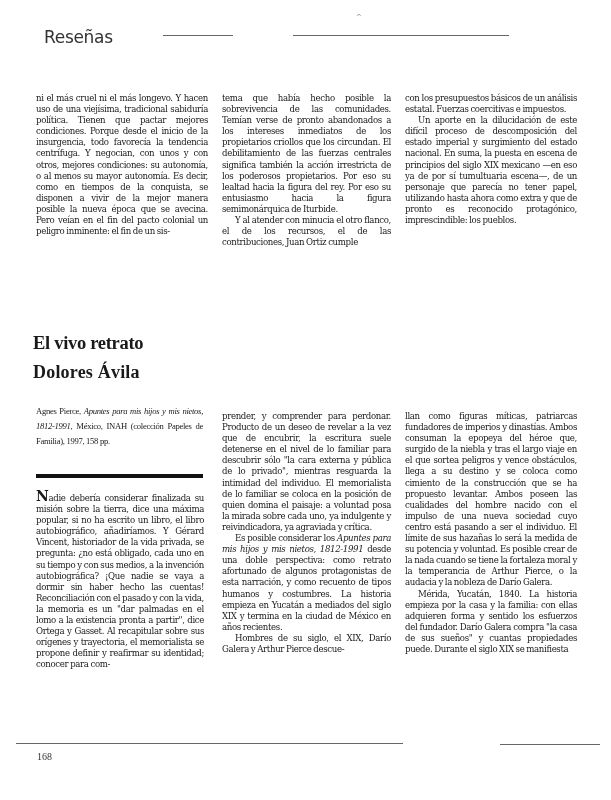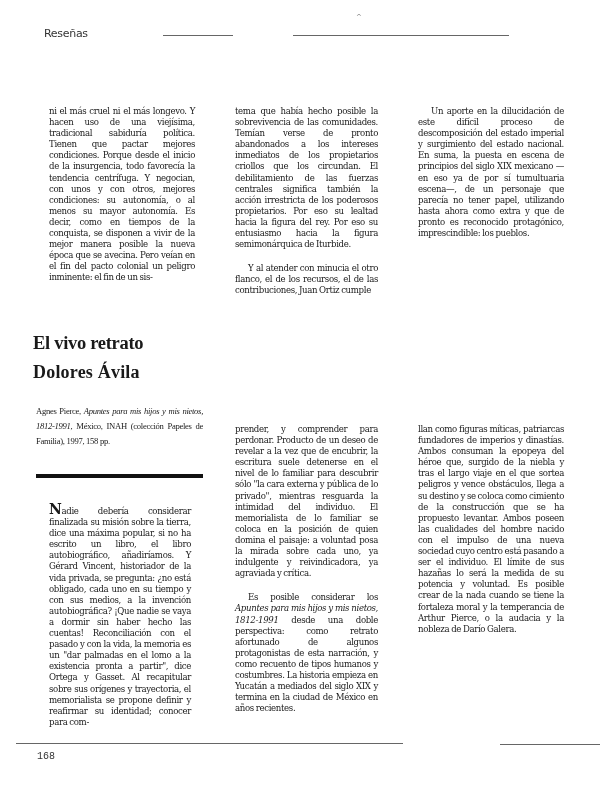"Reseñas" .header-label { font-size: 11px -> 17px }
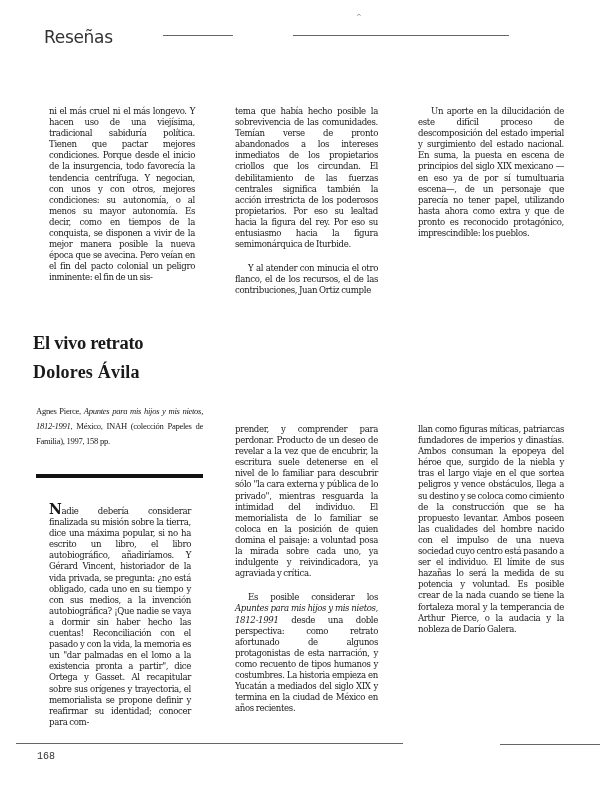"ni el más cruel ni" .col p { margin: 13px -> 0 }
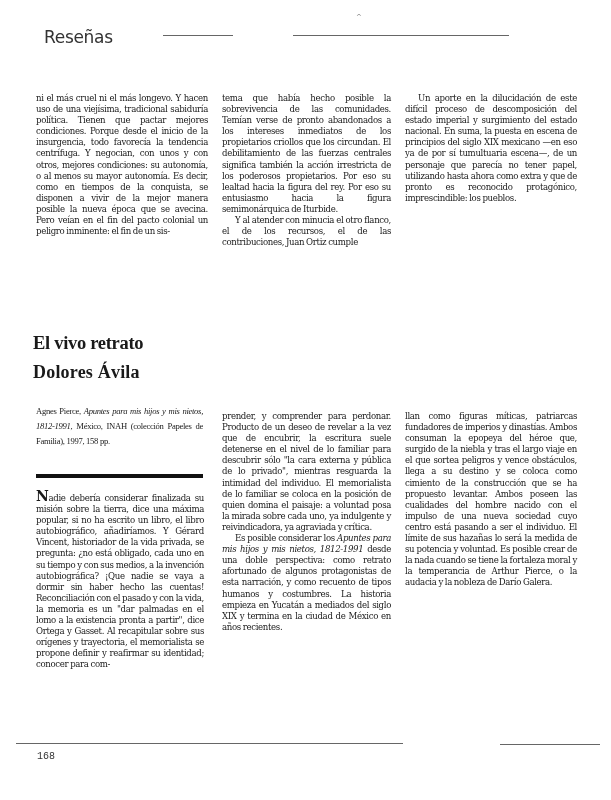"con los presupuestos básicos de" p { html: none -> <p>con los presupuestos básicos de un análisis estatal. Fuerzas coercitivas e impuestos.</p> }
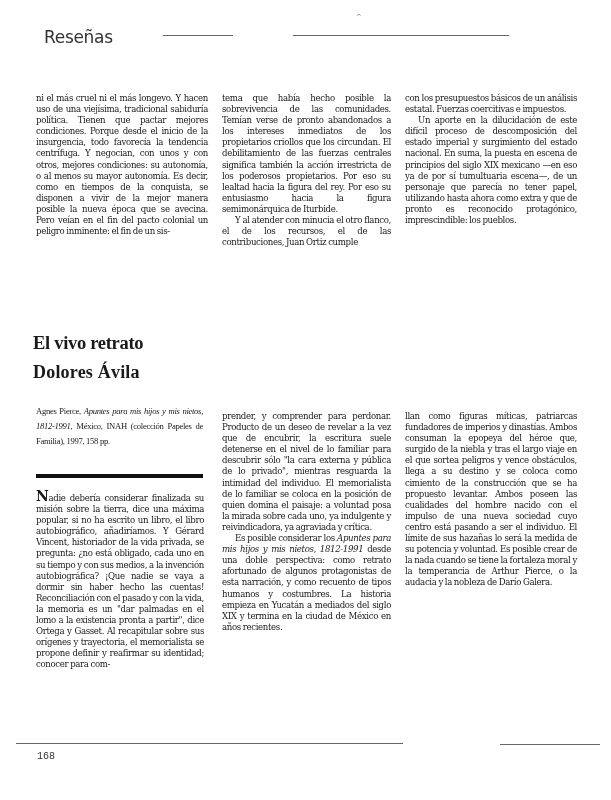"Mérida, Yucatán, 1840. La historia" p.ind { html: none -> <p>Mérida, Yucatán, 1840. La historia empieza por la casa y la familia: con ellas adquieren forma y sentido los esfuerzos del fundador. Darío Galera compra "la casa de sus sueños" y cuantas propiedades puede. Durante el siglo XIX se manifiesta</p> }
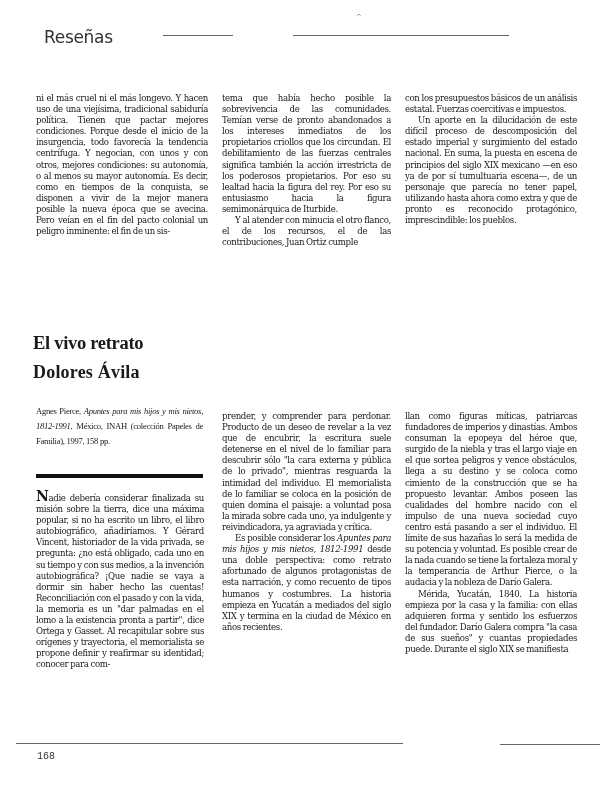"Hombres de su siglo, el" p.ind { html: none -> <p>Hombres de su siglo, el XIX, Darío Galera y Arthur Pierce descue-</p> }
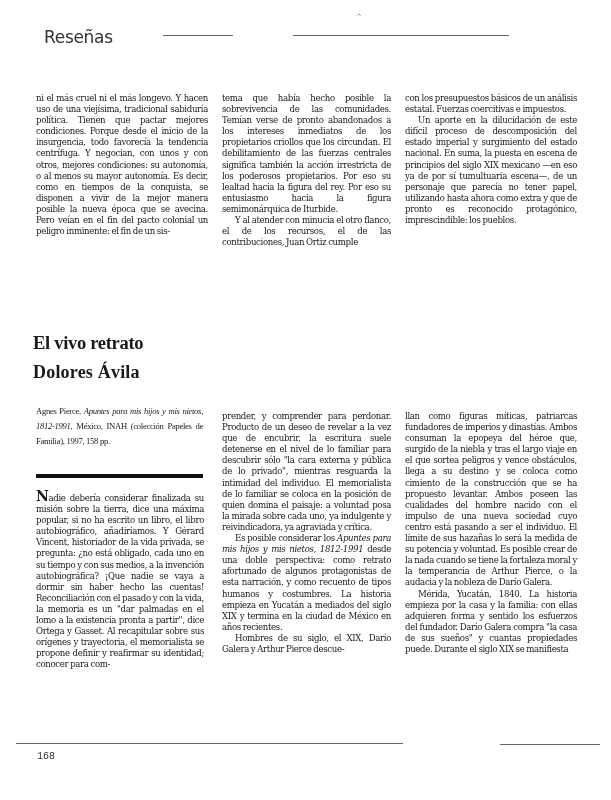"168" .pagenum { font-family: Liberation Mono, monospace -> Liberation Serif, serif }
